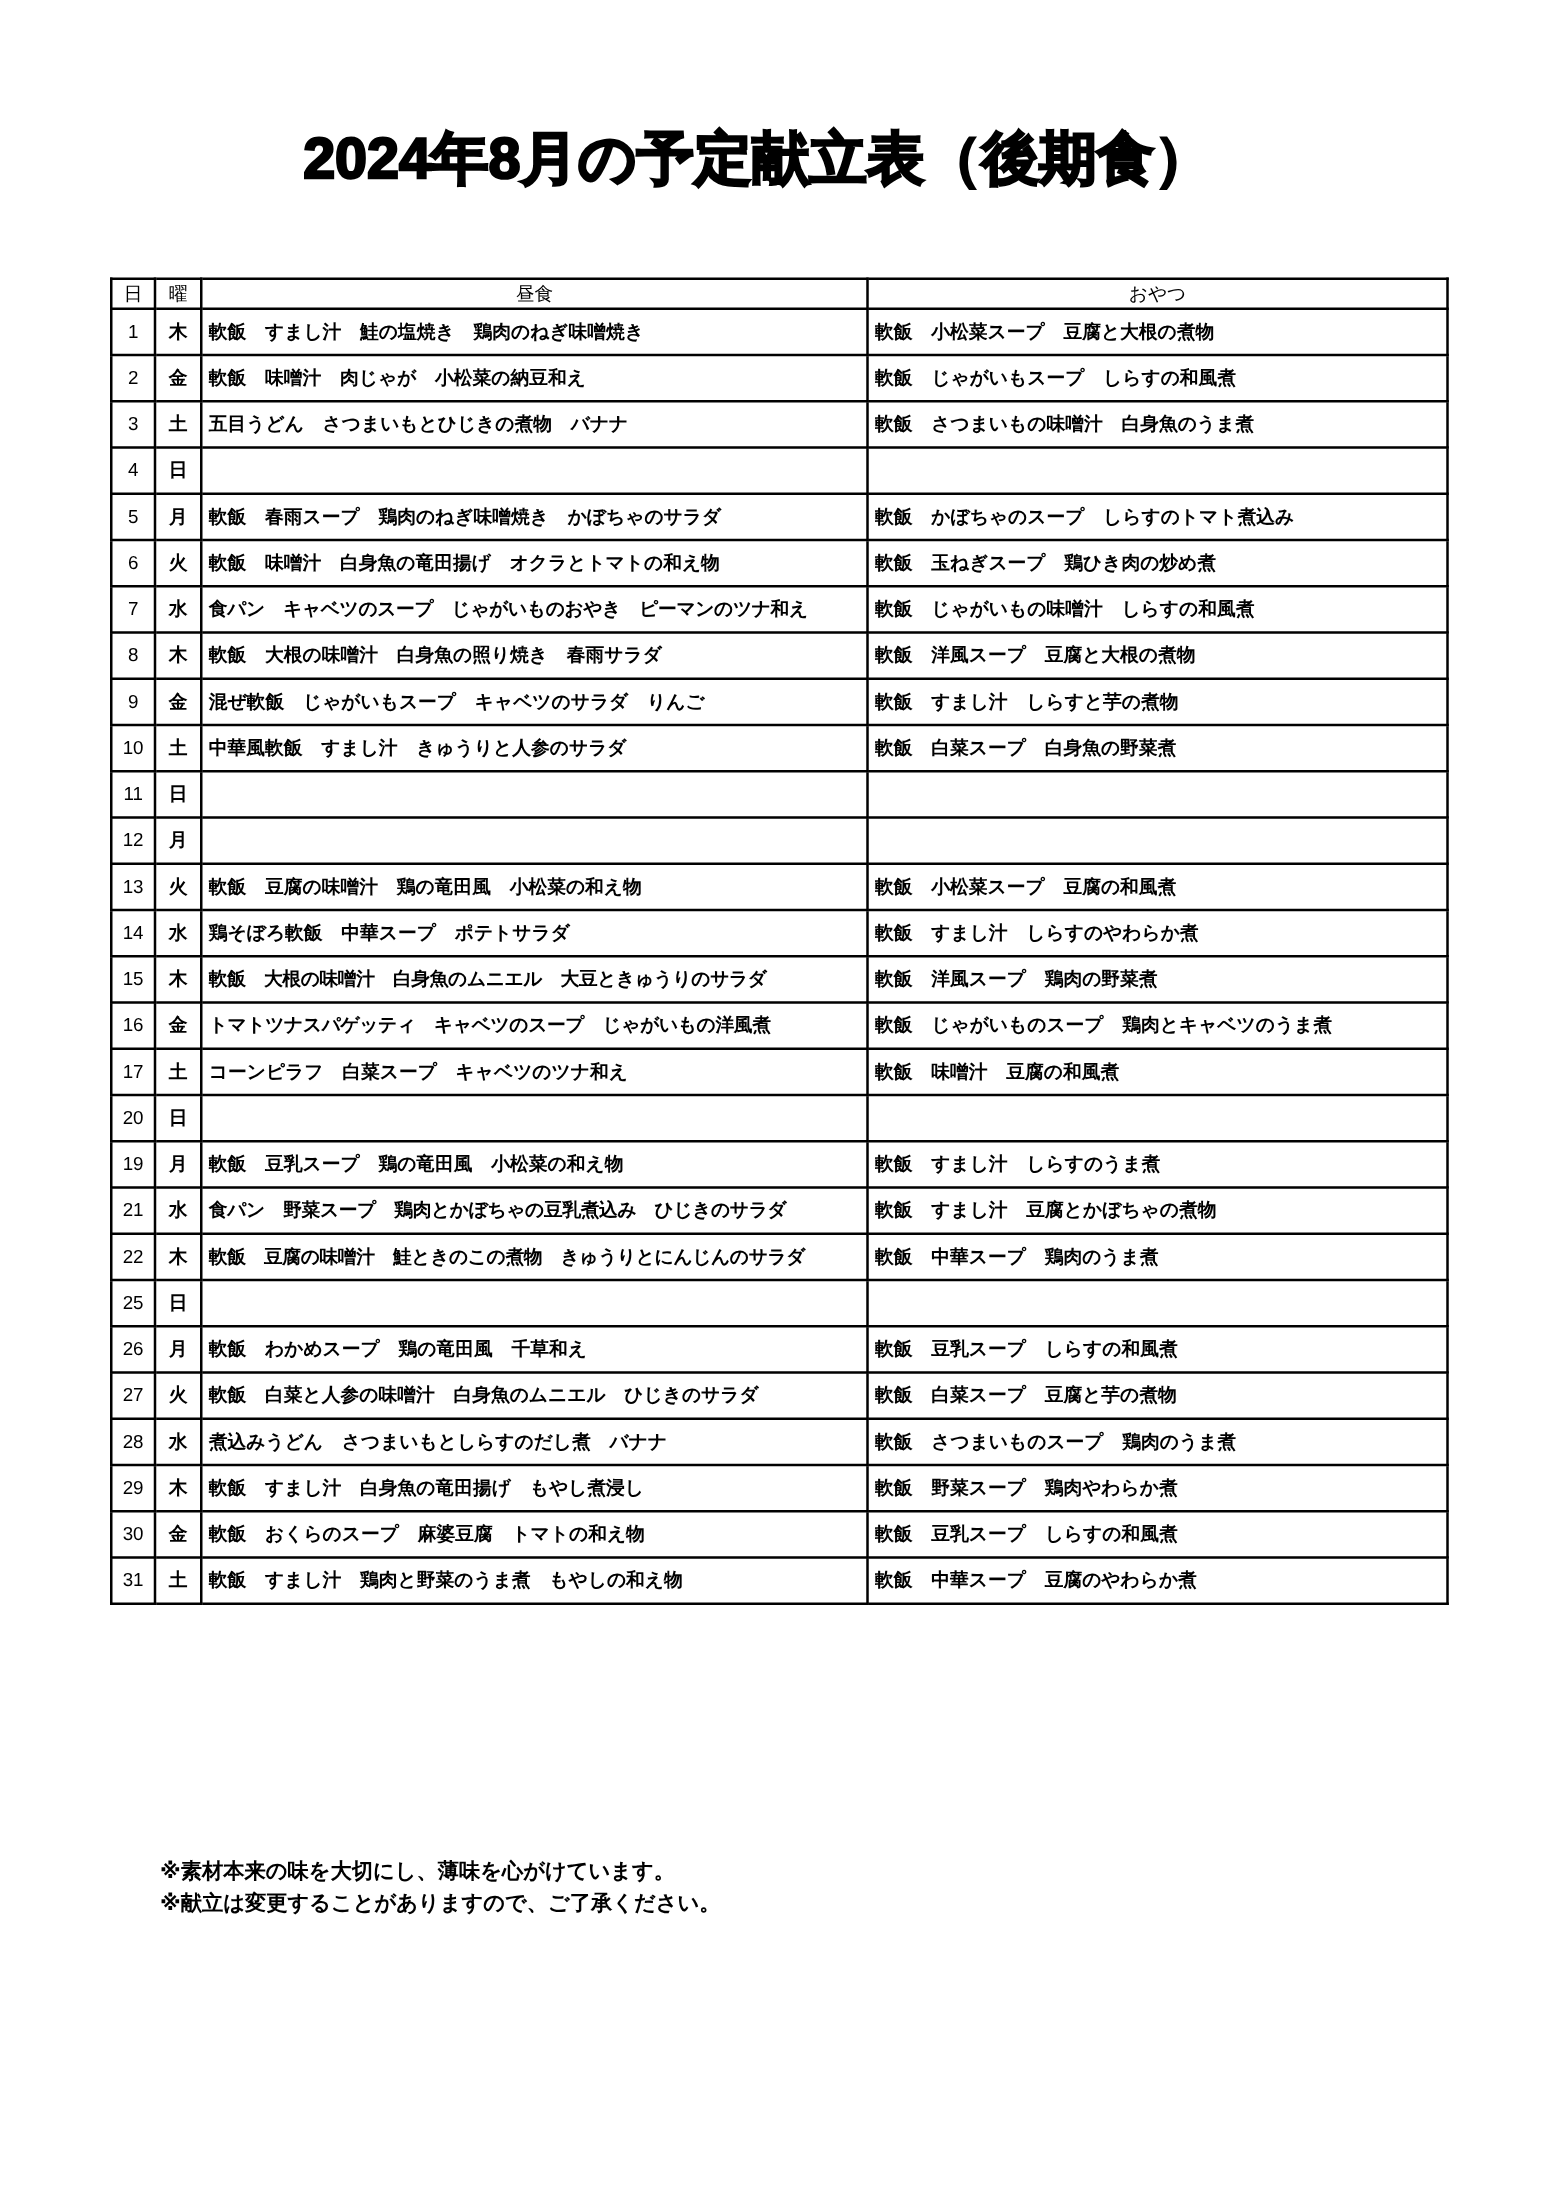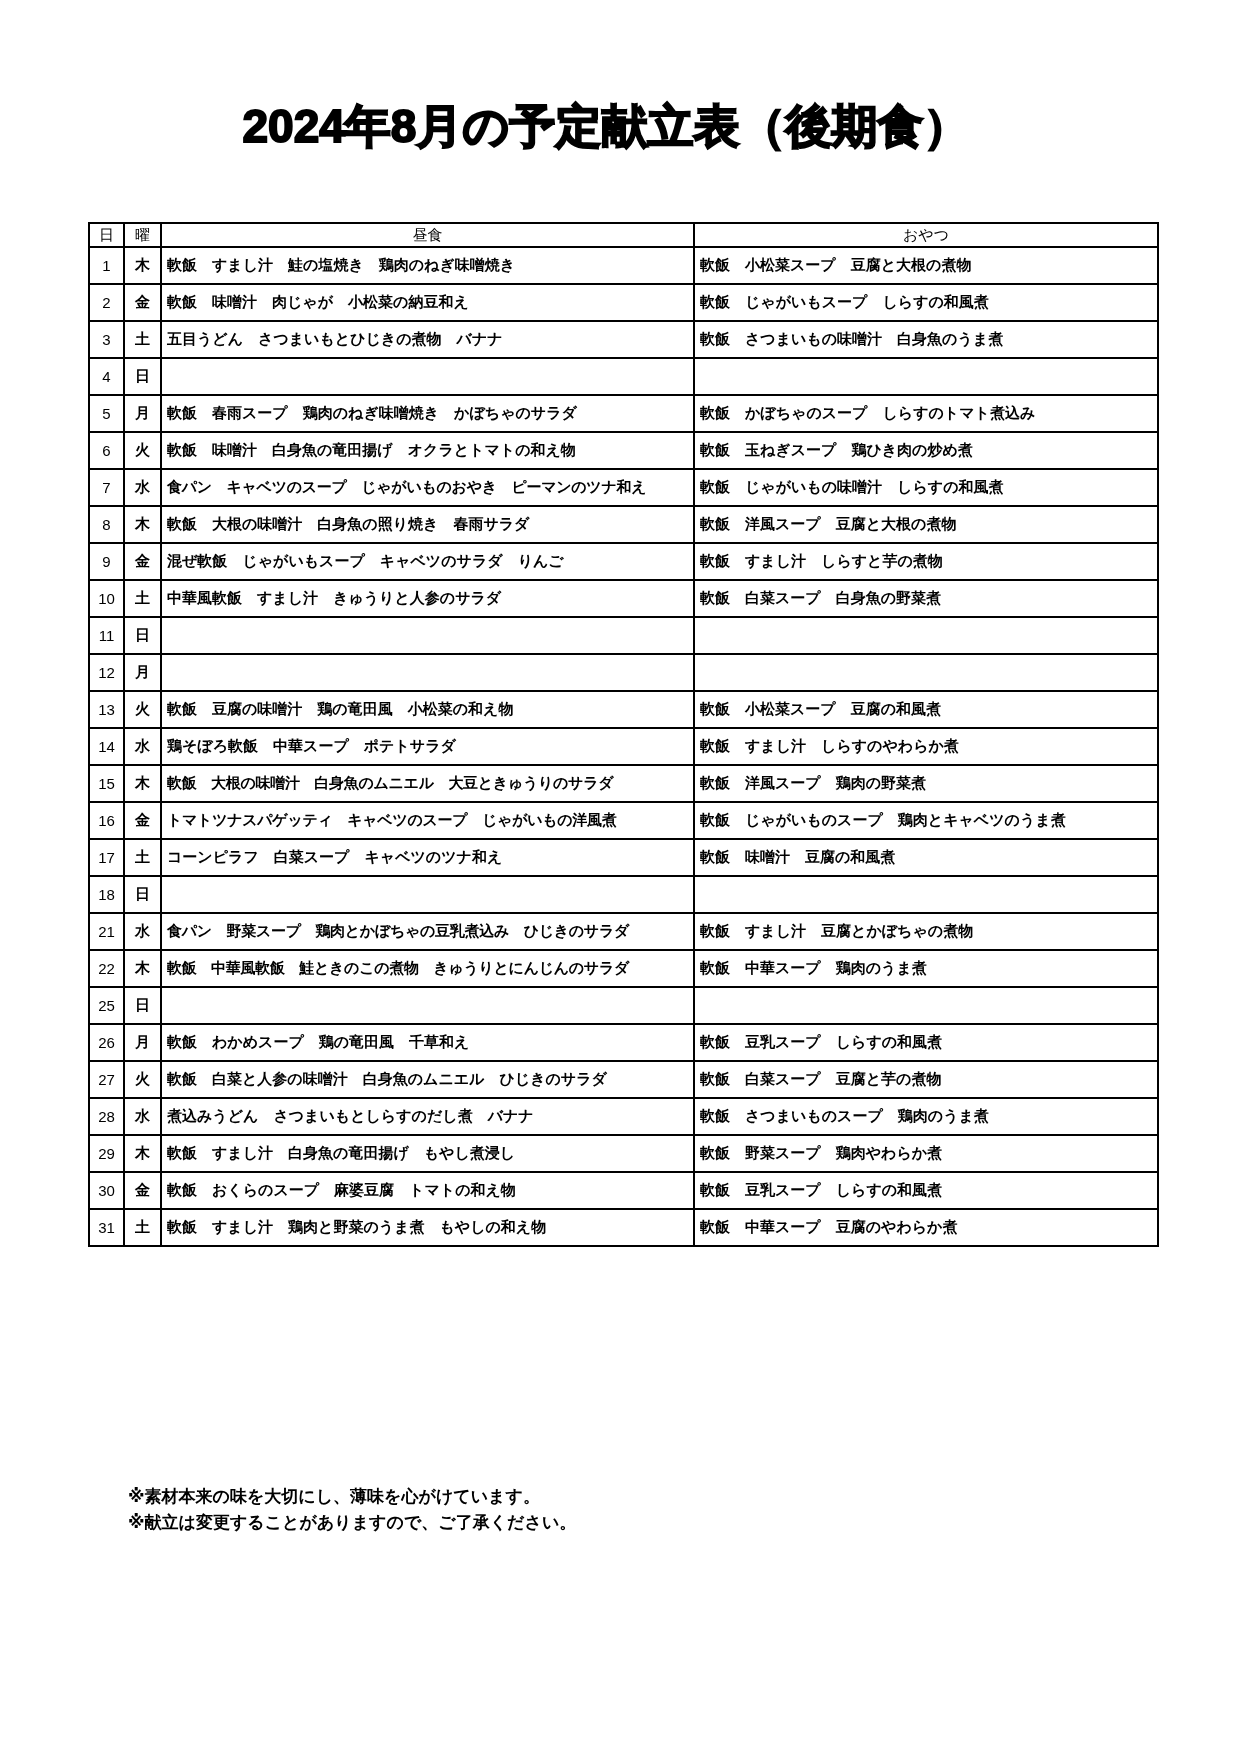"18" td.col-day { text: 18 -> 20 }
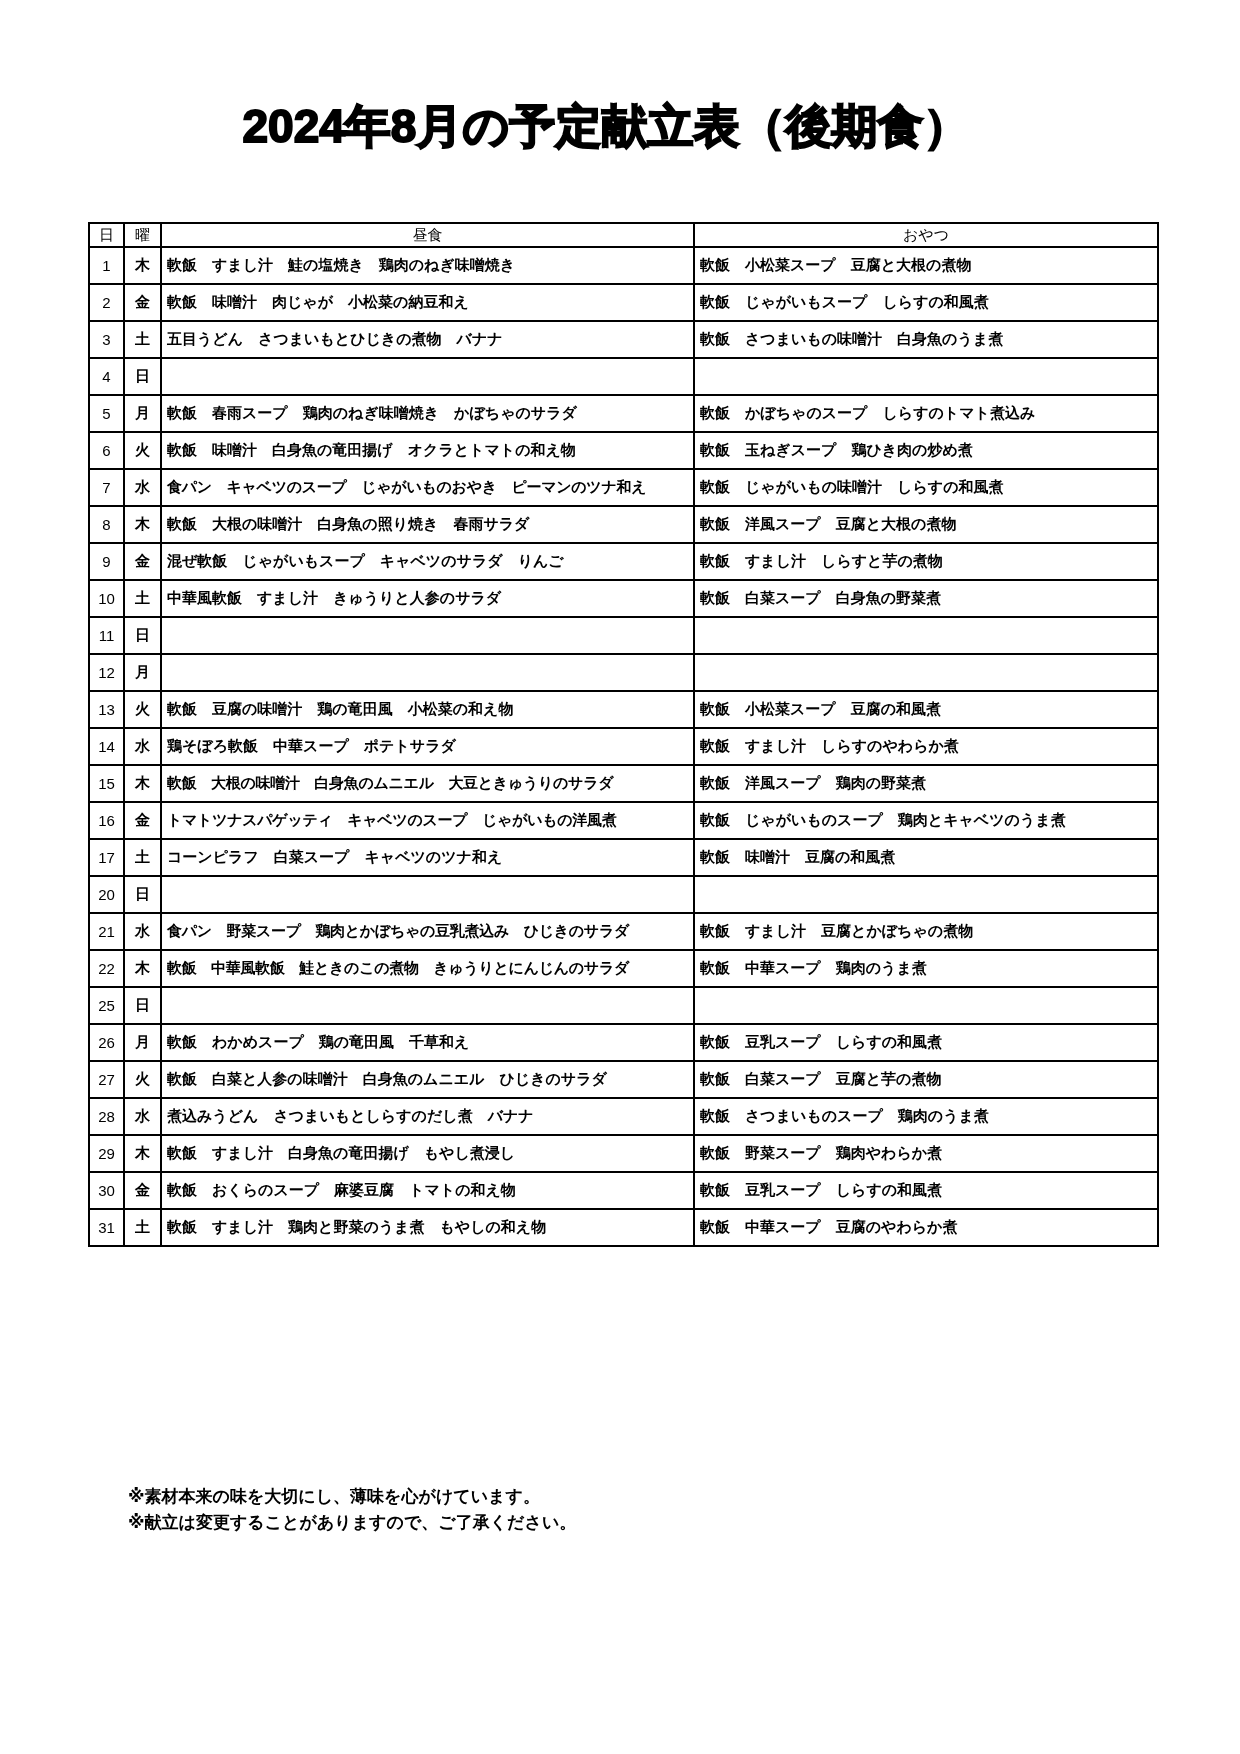"19" tr { html: none -> <tr> <td>19</td> <td>月</td> <td>軟飯 豆乳スープ 鶏の竜田風 小松菜の和え物</td> <td>軟飯 すまし汁 しらすのうま煮</td> </tr> }
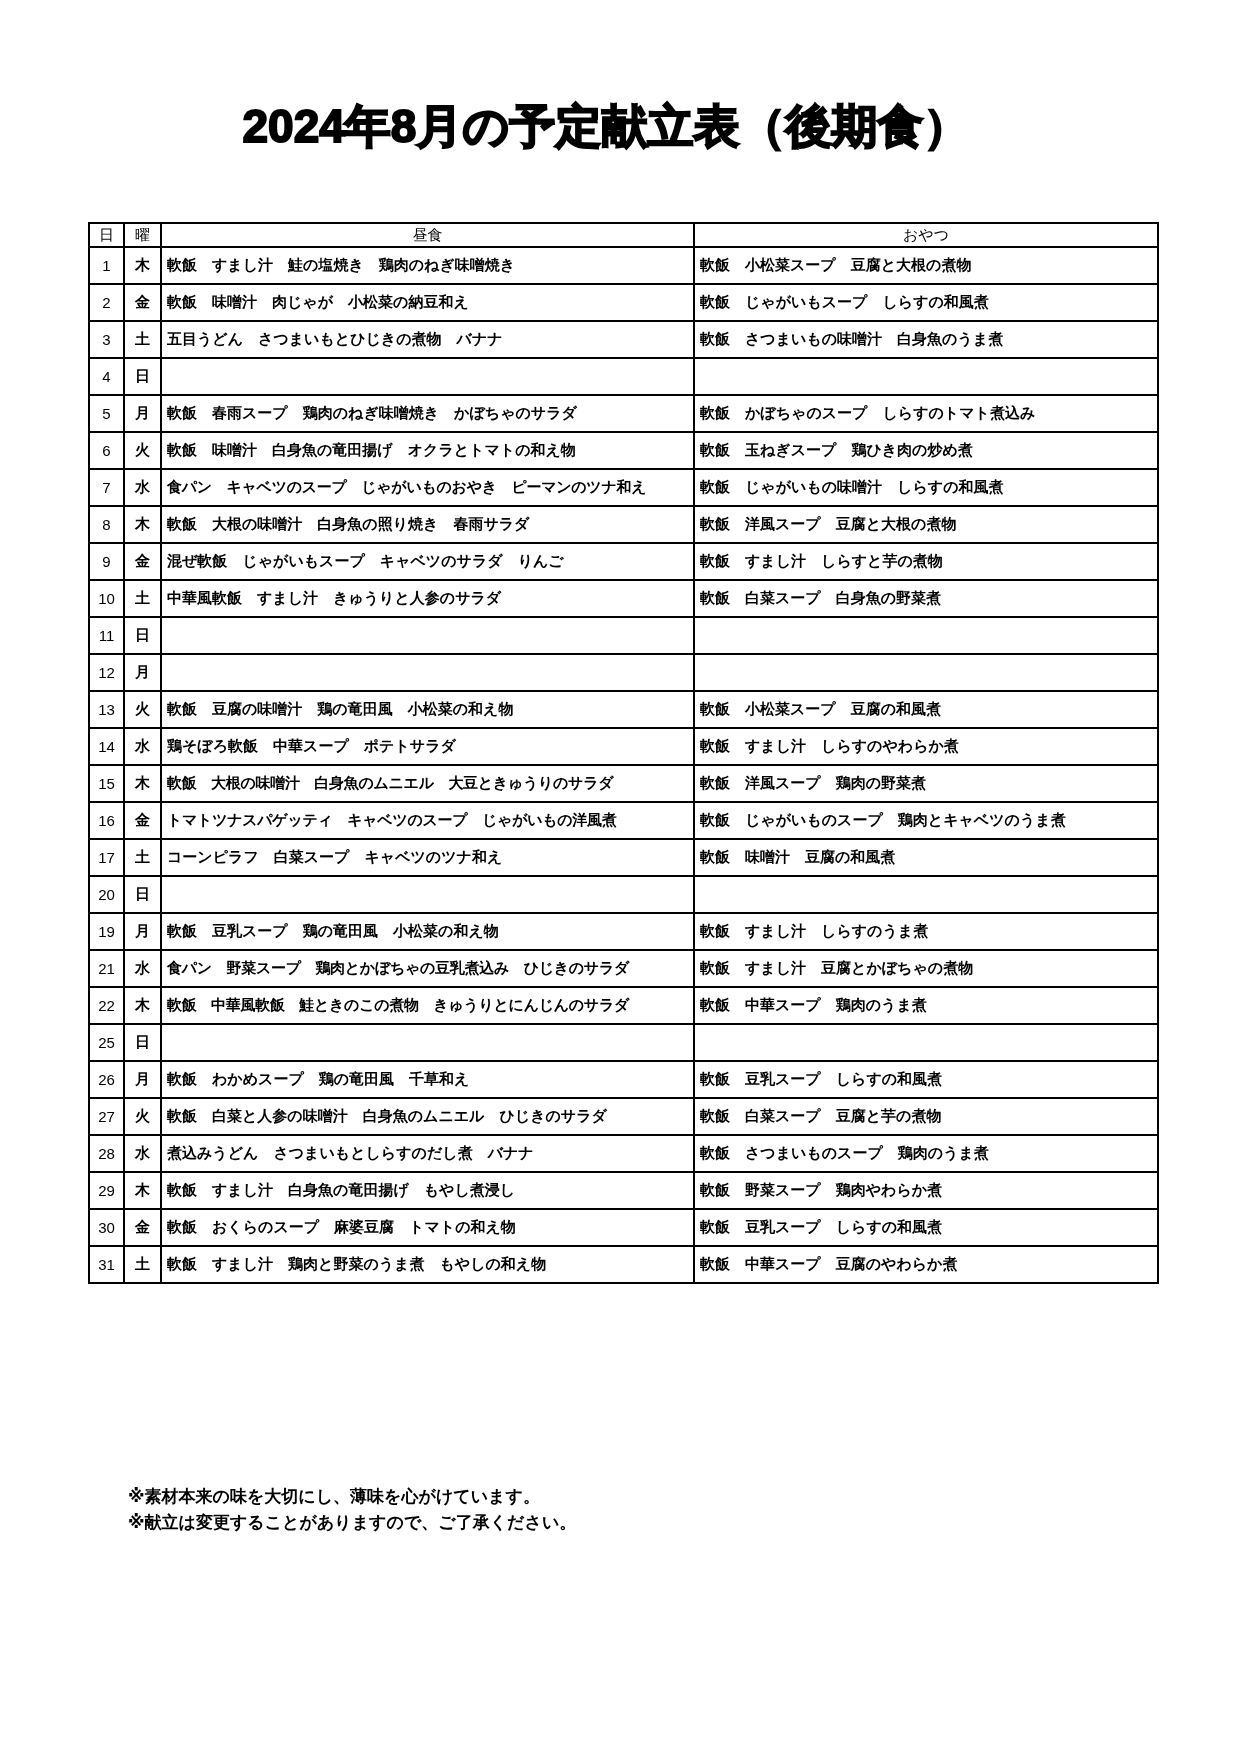"軟飯 中華風軟飯 鮭ときのこの煮物 きゅうりとにんじんのサラダ" td.col-lunch { text: 中華風軟飯 -> 豆腐の味噌汁 }
